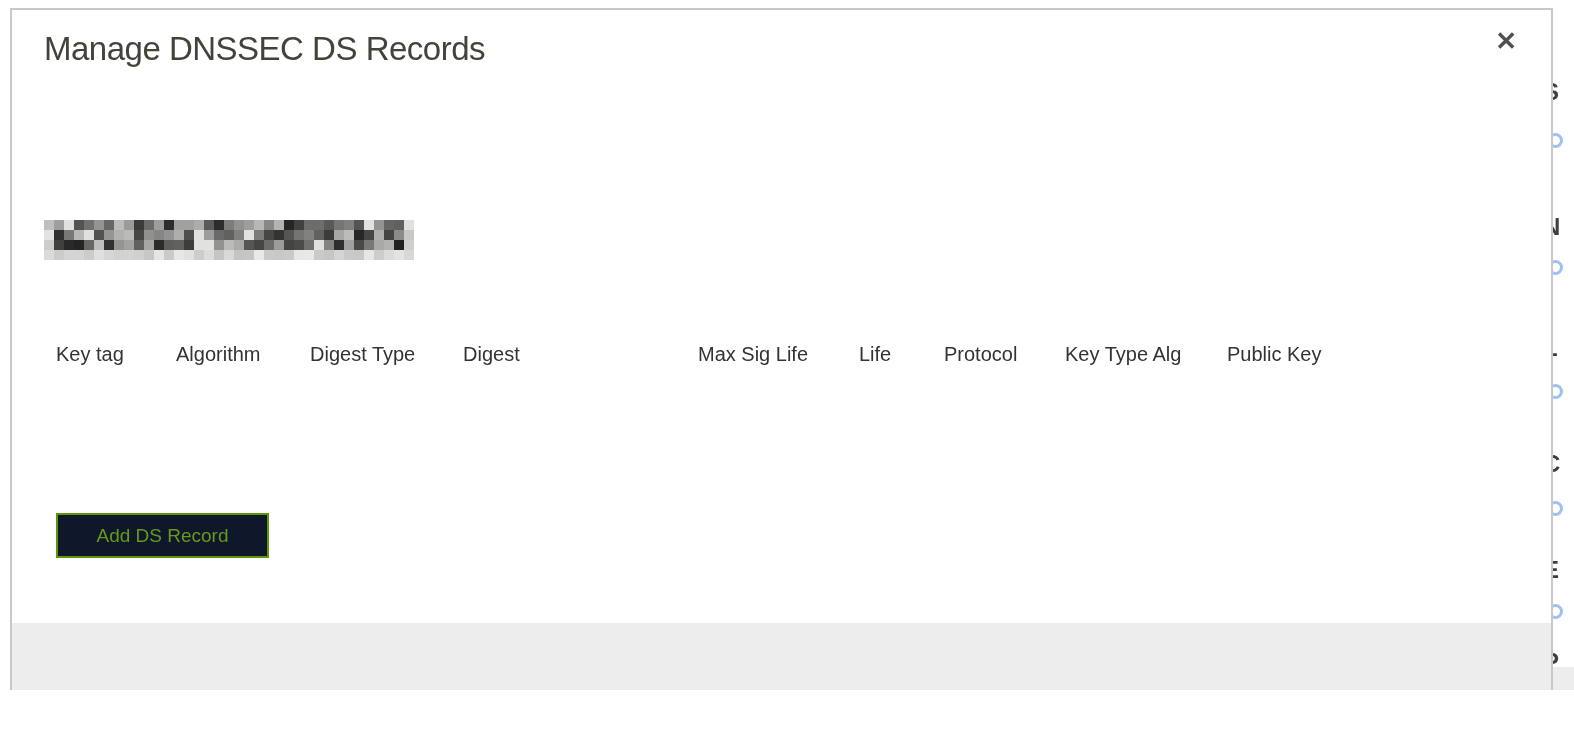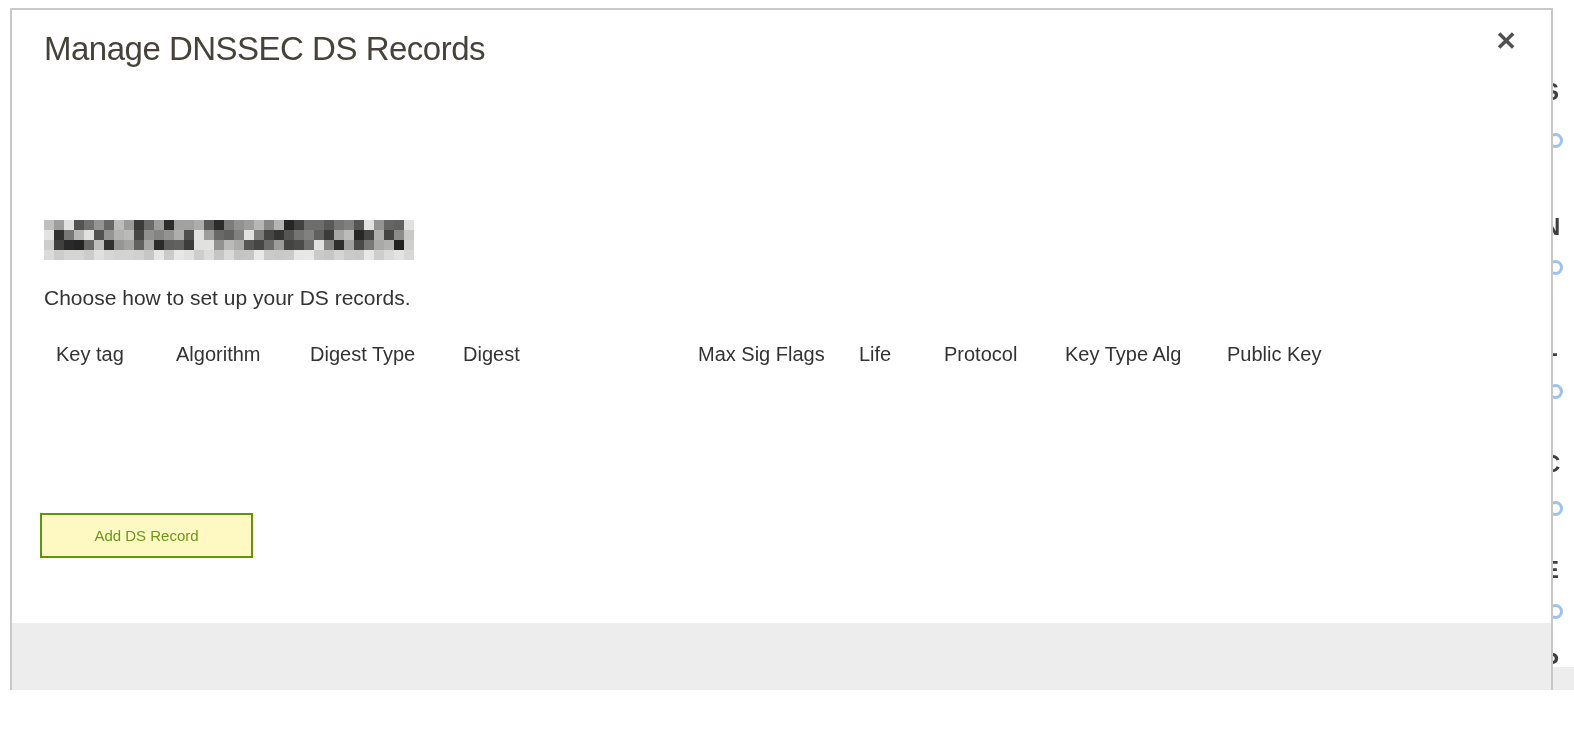"Choose how to set up" div.instruction { html: <div>Choose how to set up your DS records.</div> -> none }
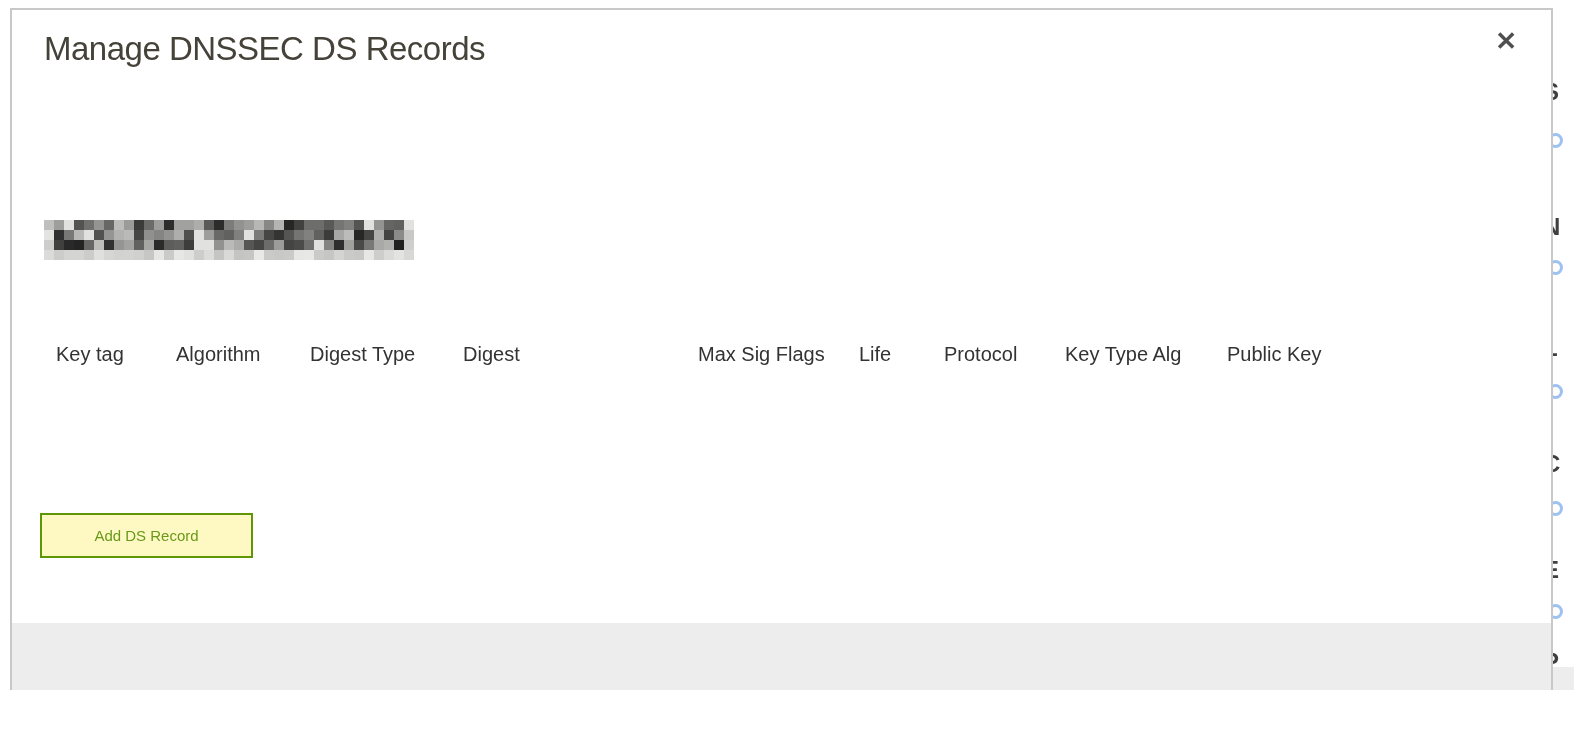"Max Sig Flags" th { text: Flags -> Life }
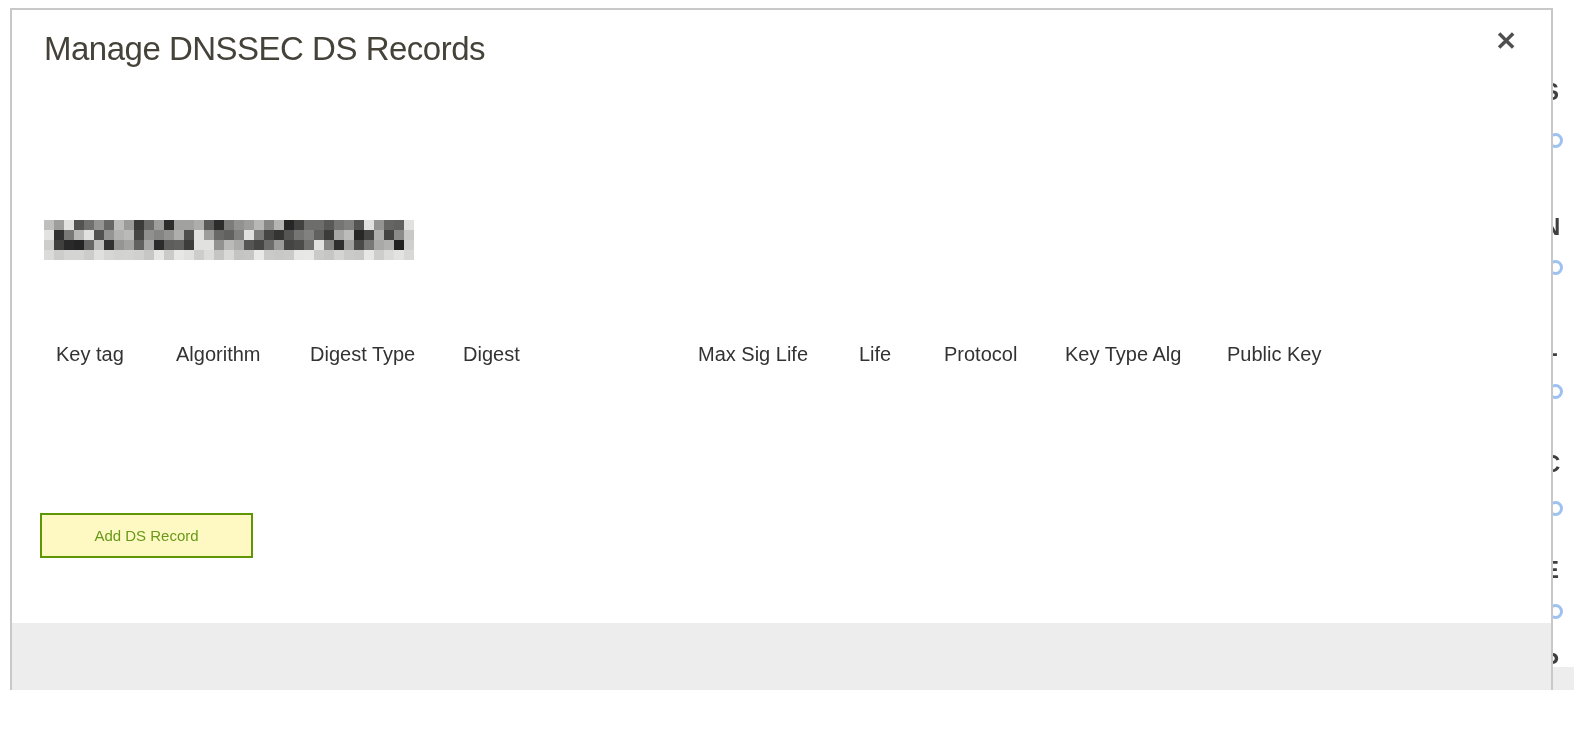"Add DS Record" .add-btn { background: #fef9c3 -> #0f172a; font-size: 15px -> 19px; left: 28px -> 44px }
